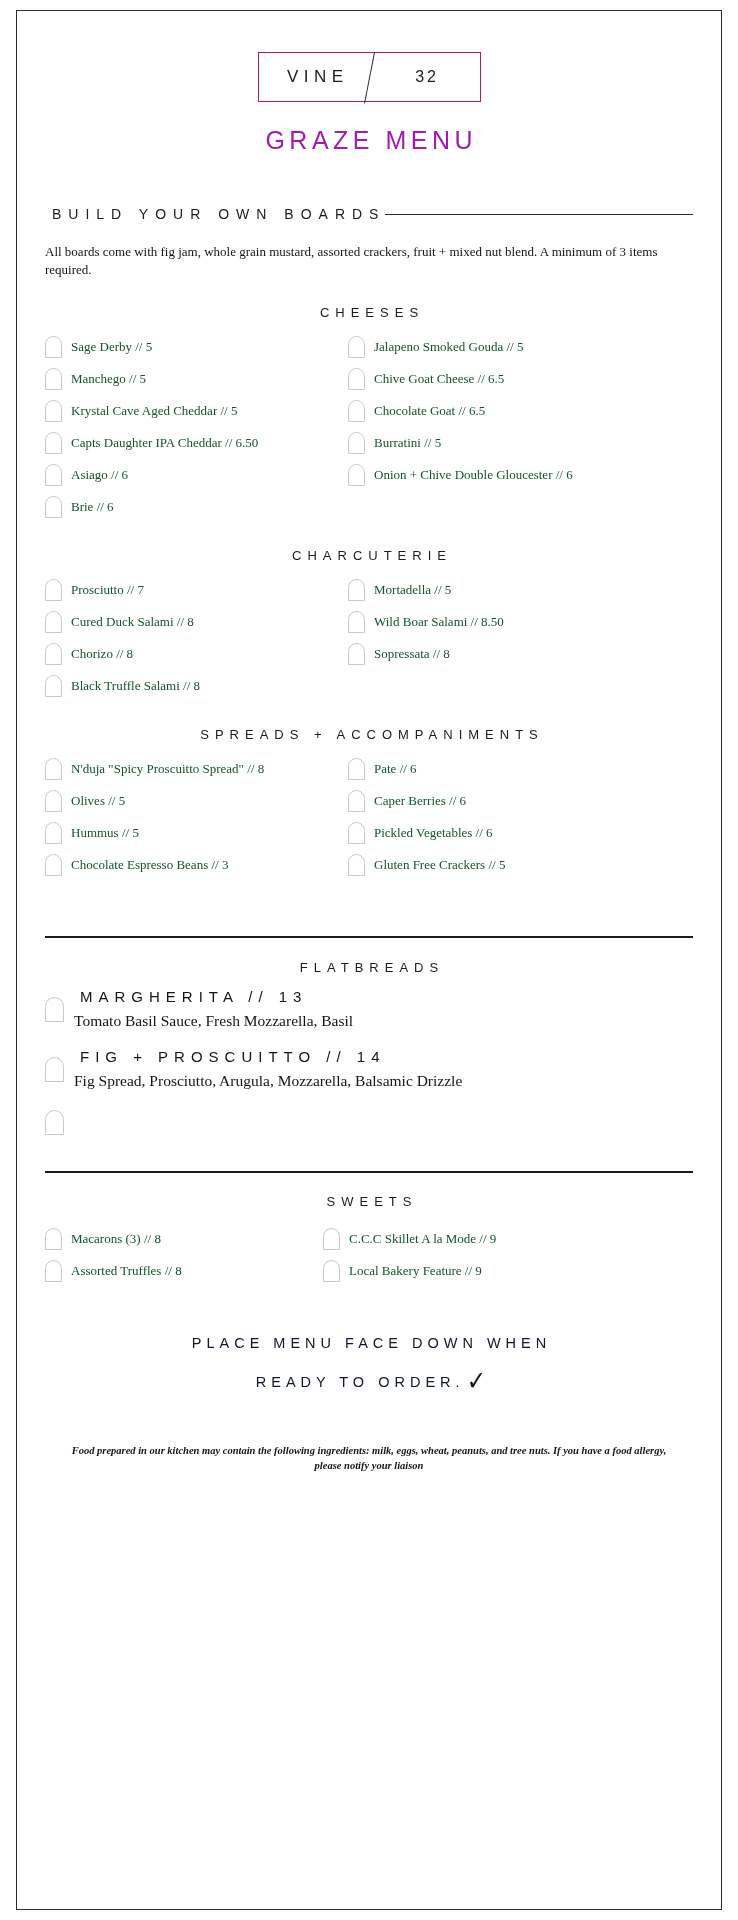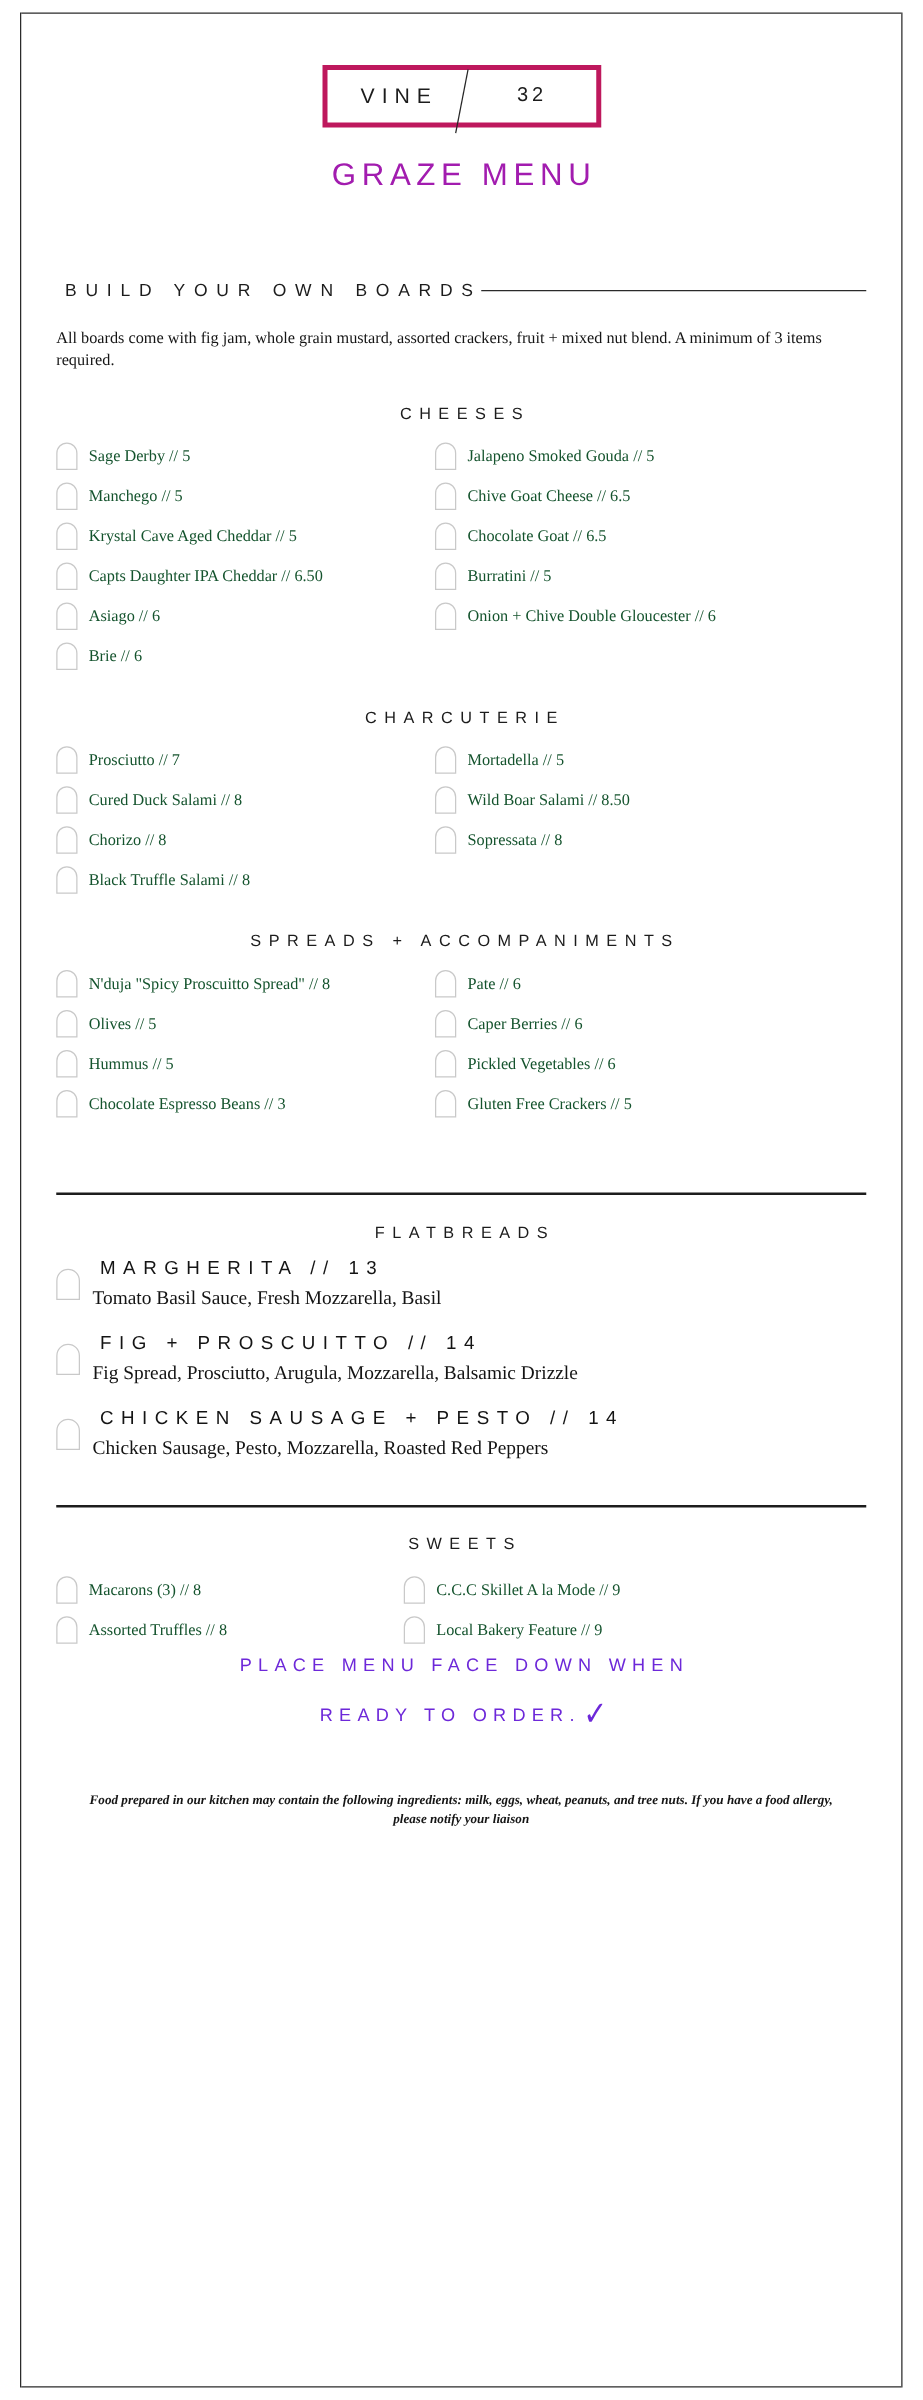"VINE" .logo-box { border: 4px solid #be185d -> 1px solid #be185d }
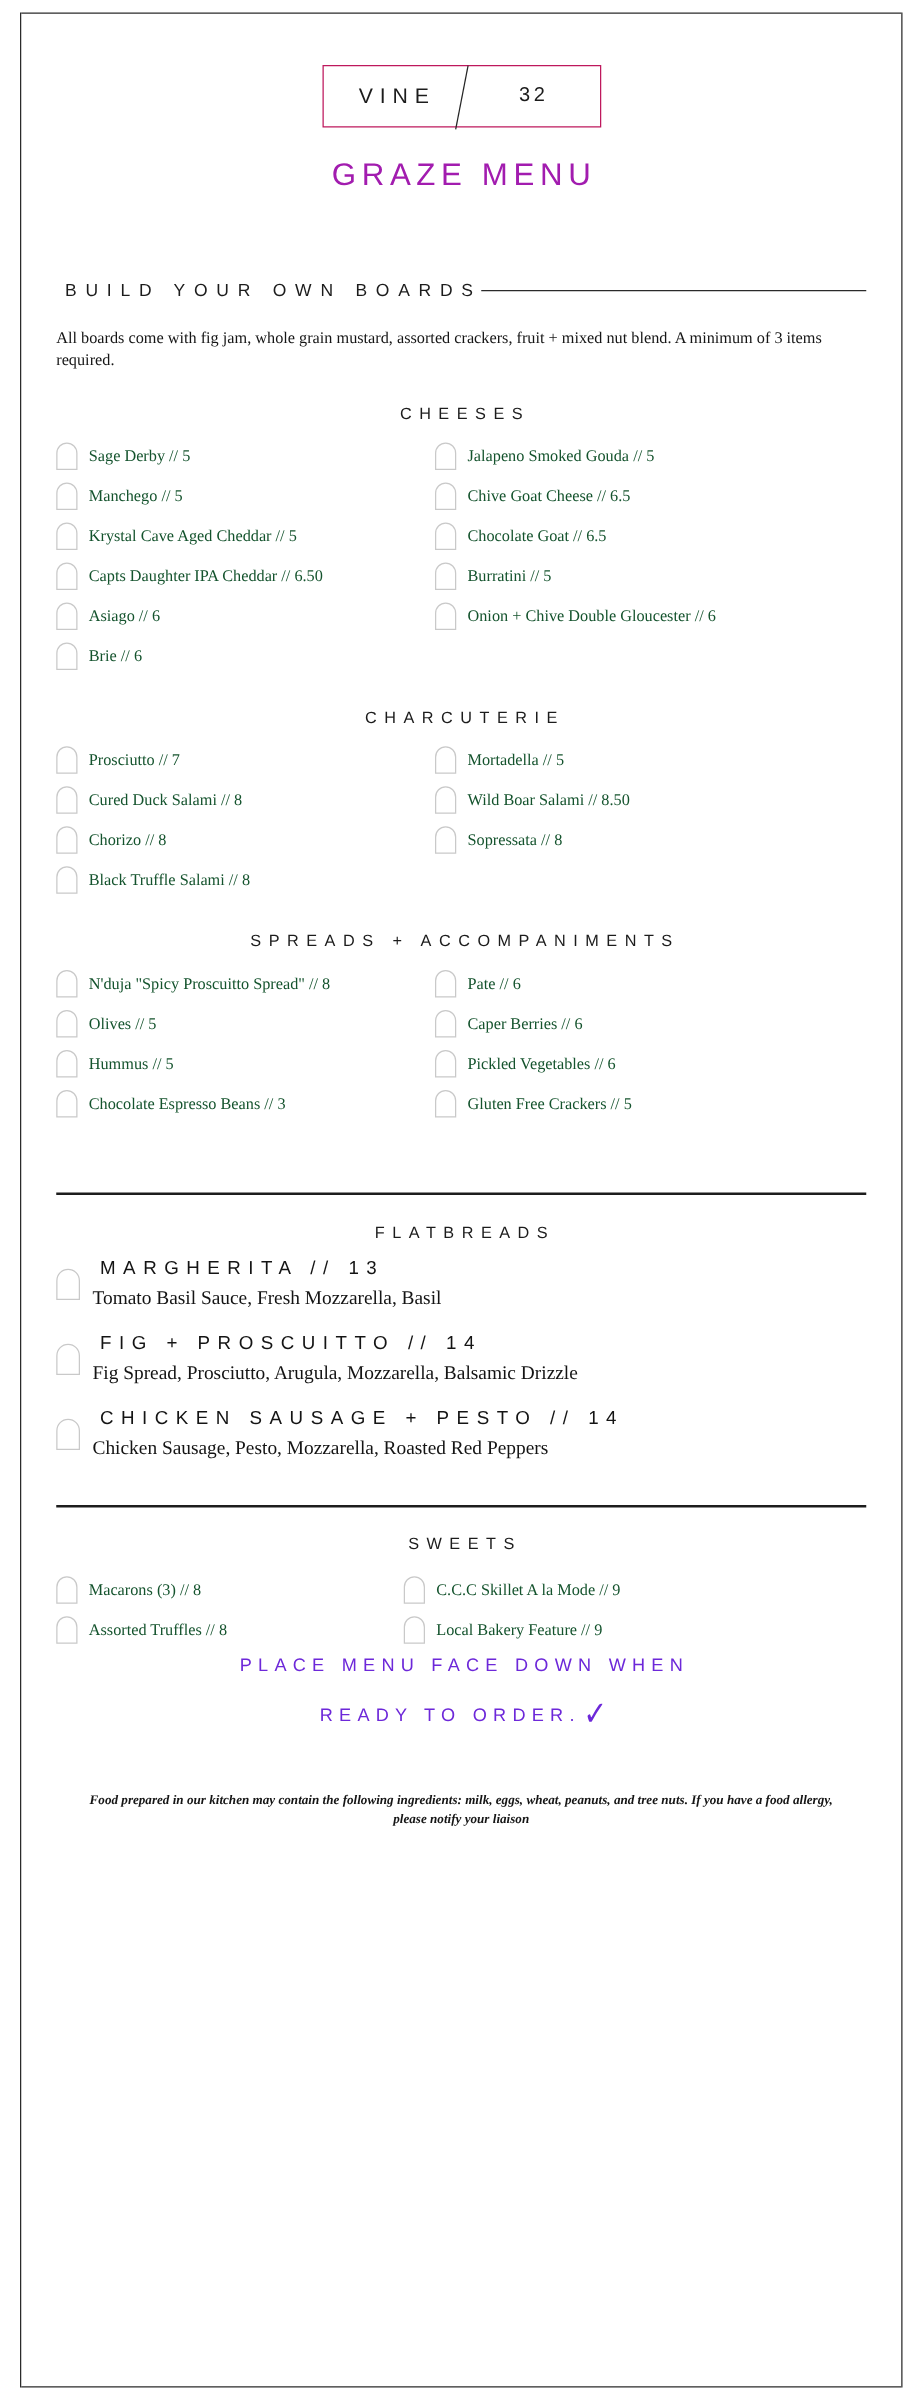"BUILD YOUR OWN BOARDS" .sec-head-rule { margin-top: 69px -> 51px }
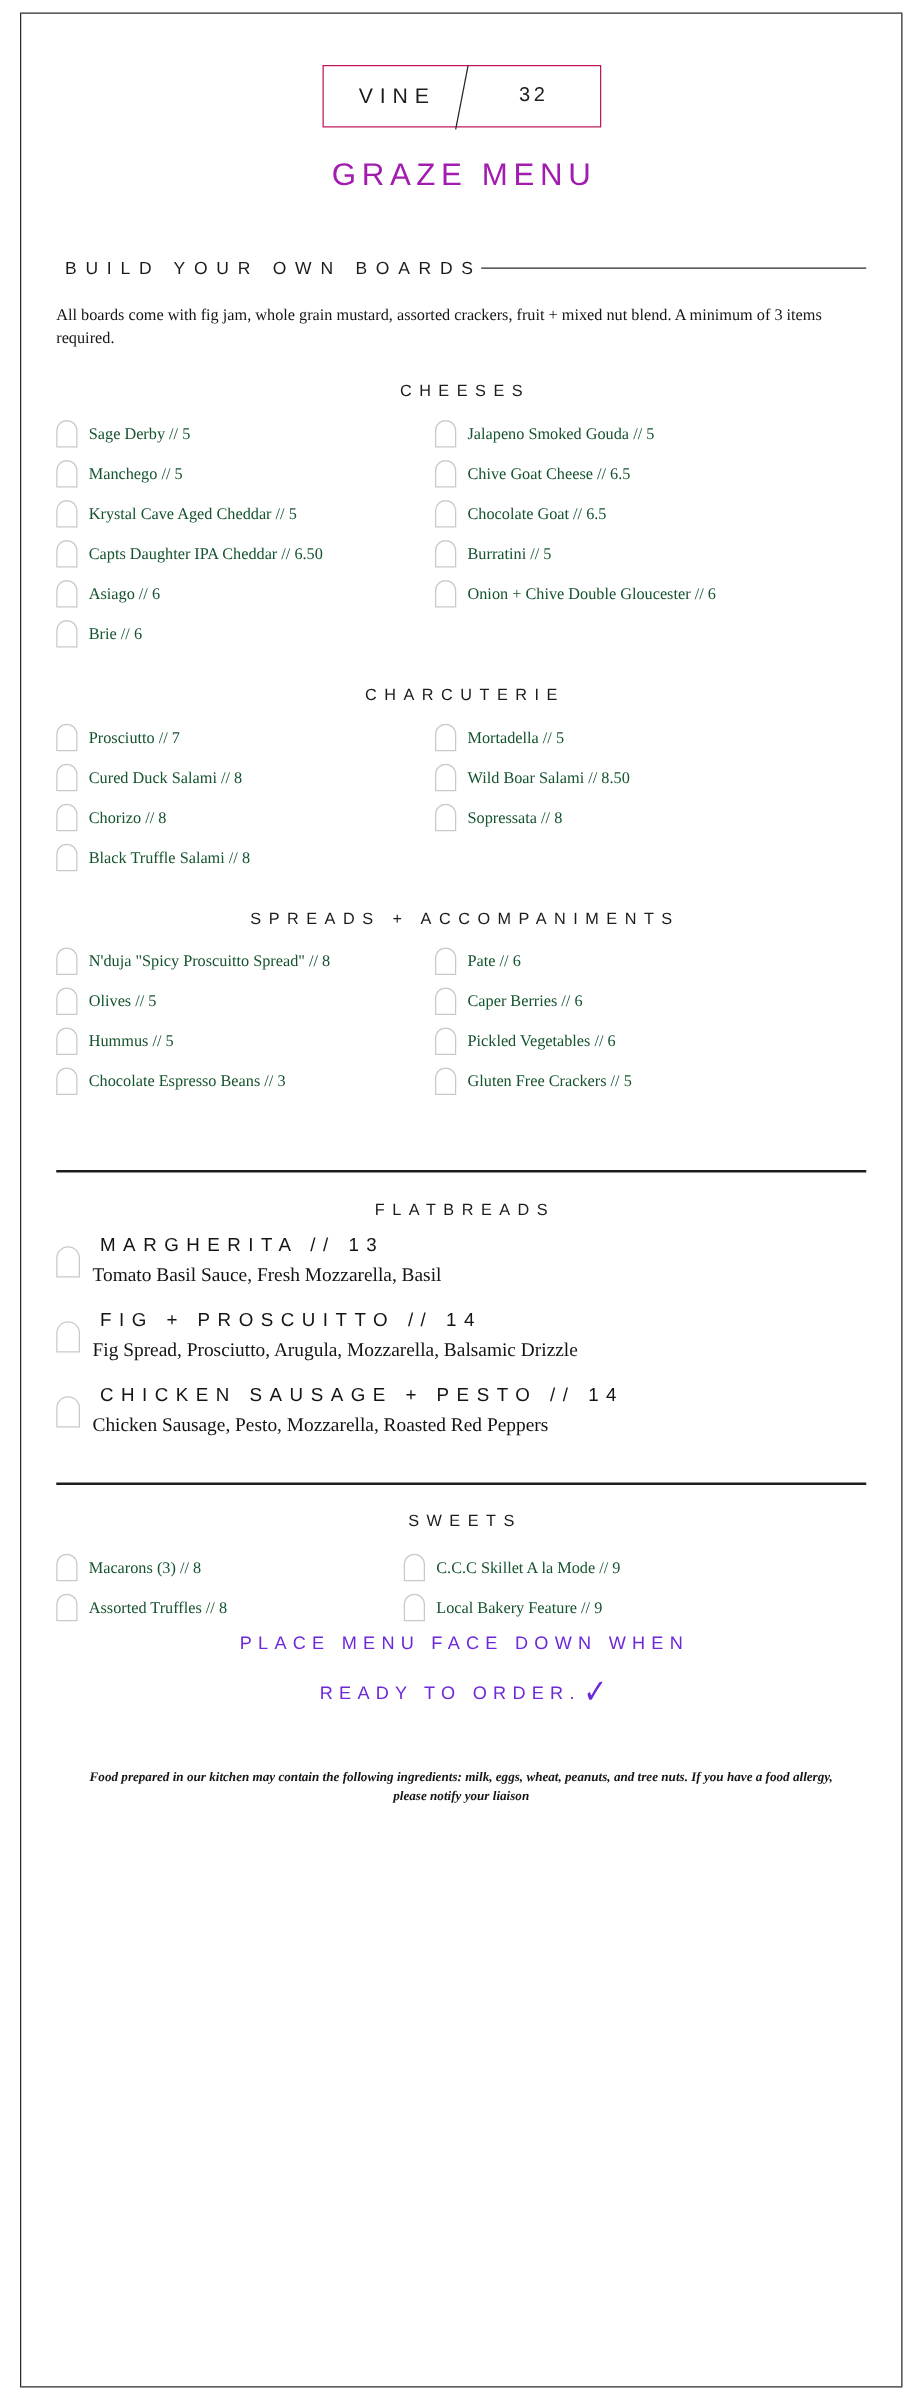"CHICKEN SAUSAGE + PESTO //" div { html: <div> <div>CHICKEN SAUSAGE + PESTO // 14</div> <div>Chicken Sausage, Pesto, Mozzarella, Roasted Red Peppers</div> </div> -> none }
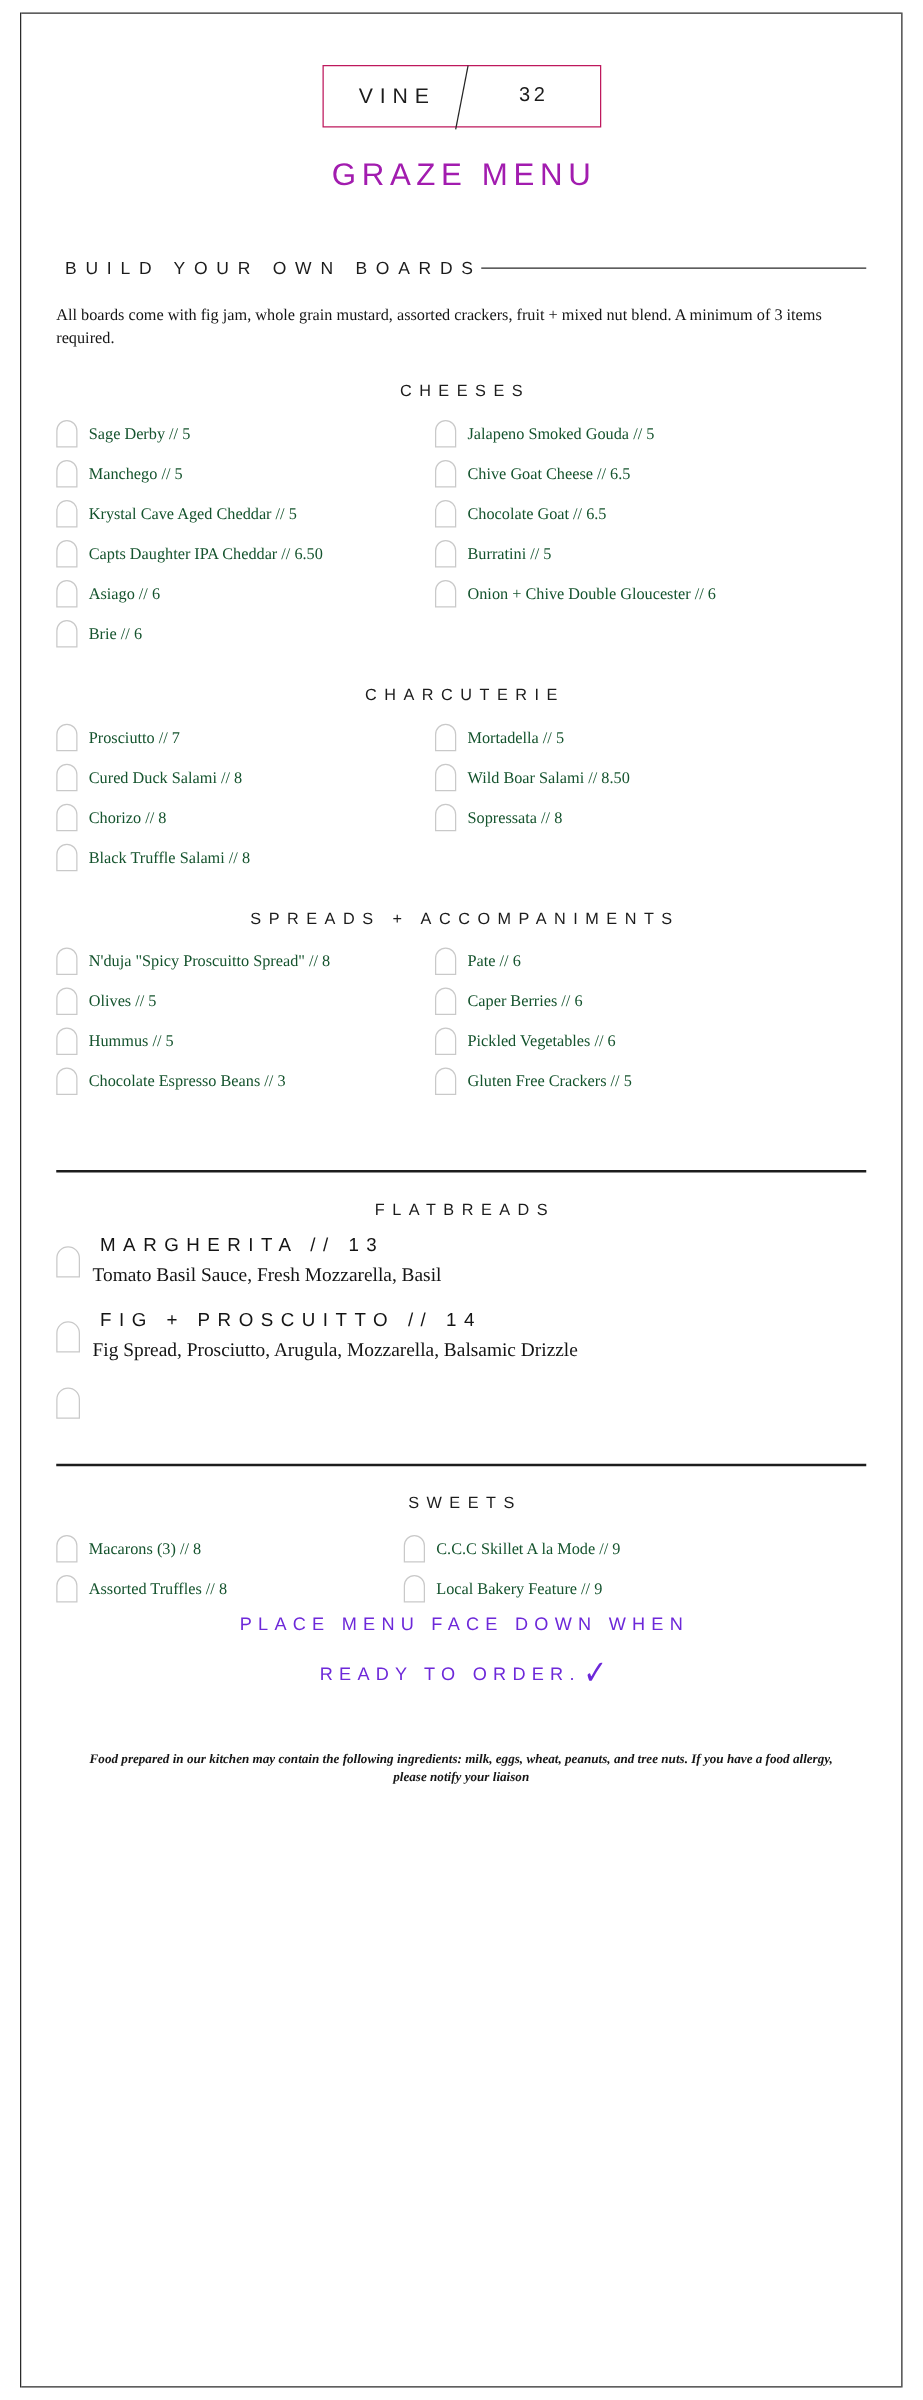"PLACE MENU FACE DOWN WHEN" .footer-note { color: #6d28d9 -> #0f172a; margin-top: none -> 43px }
